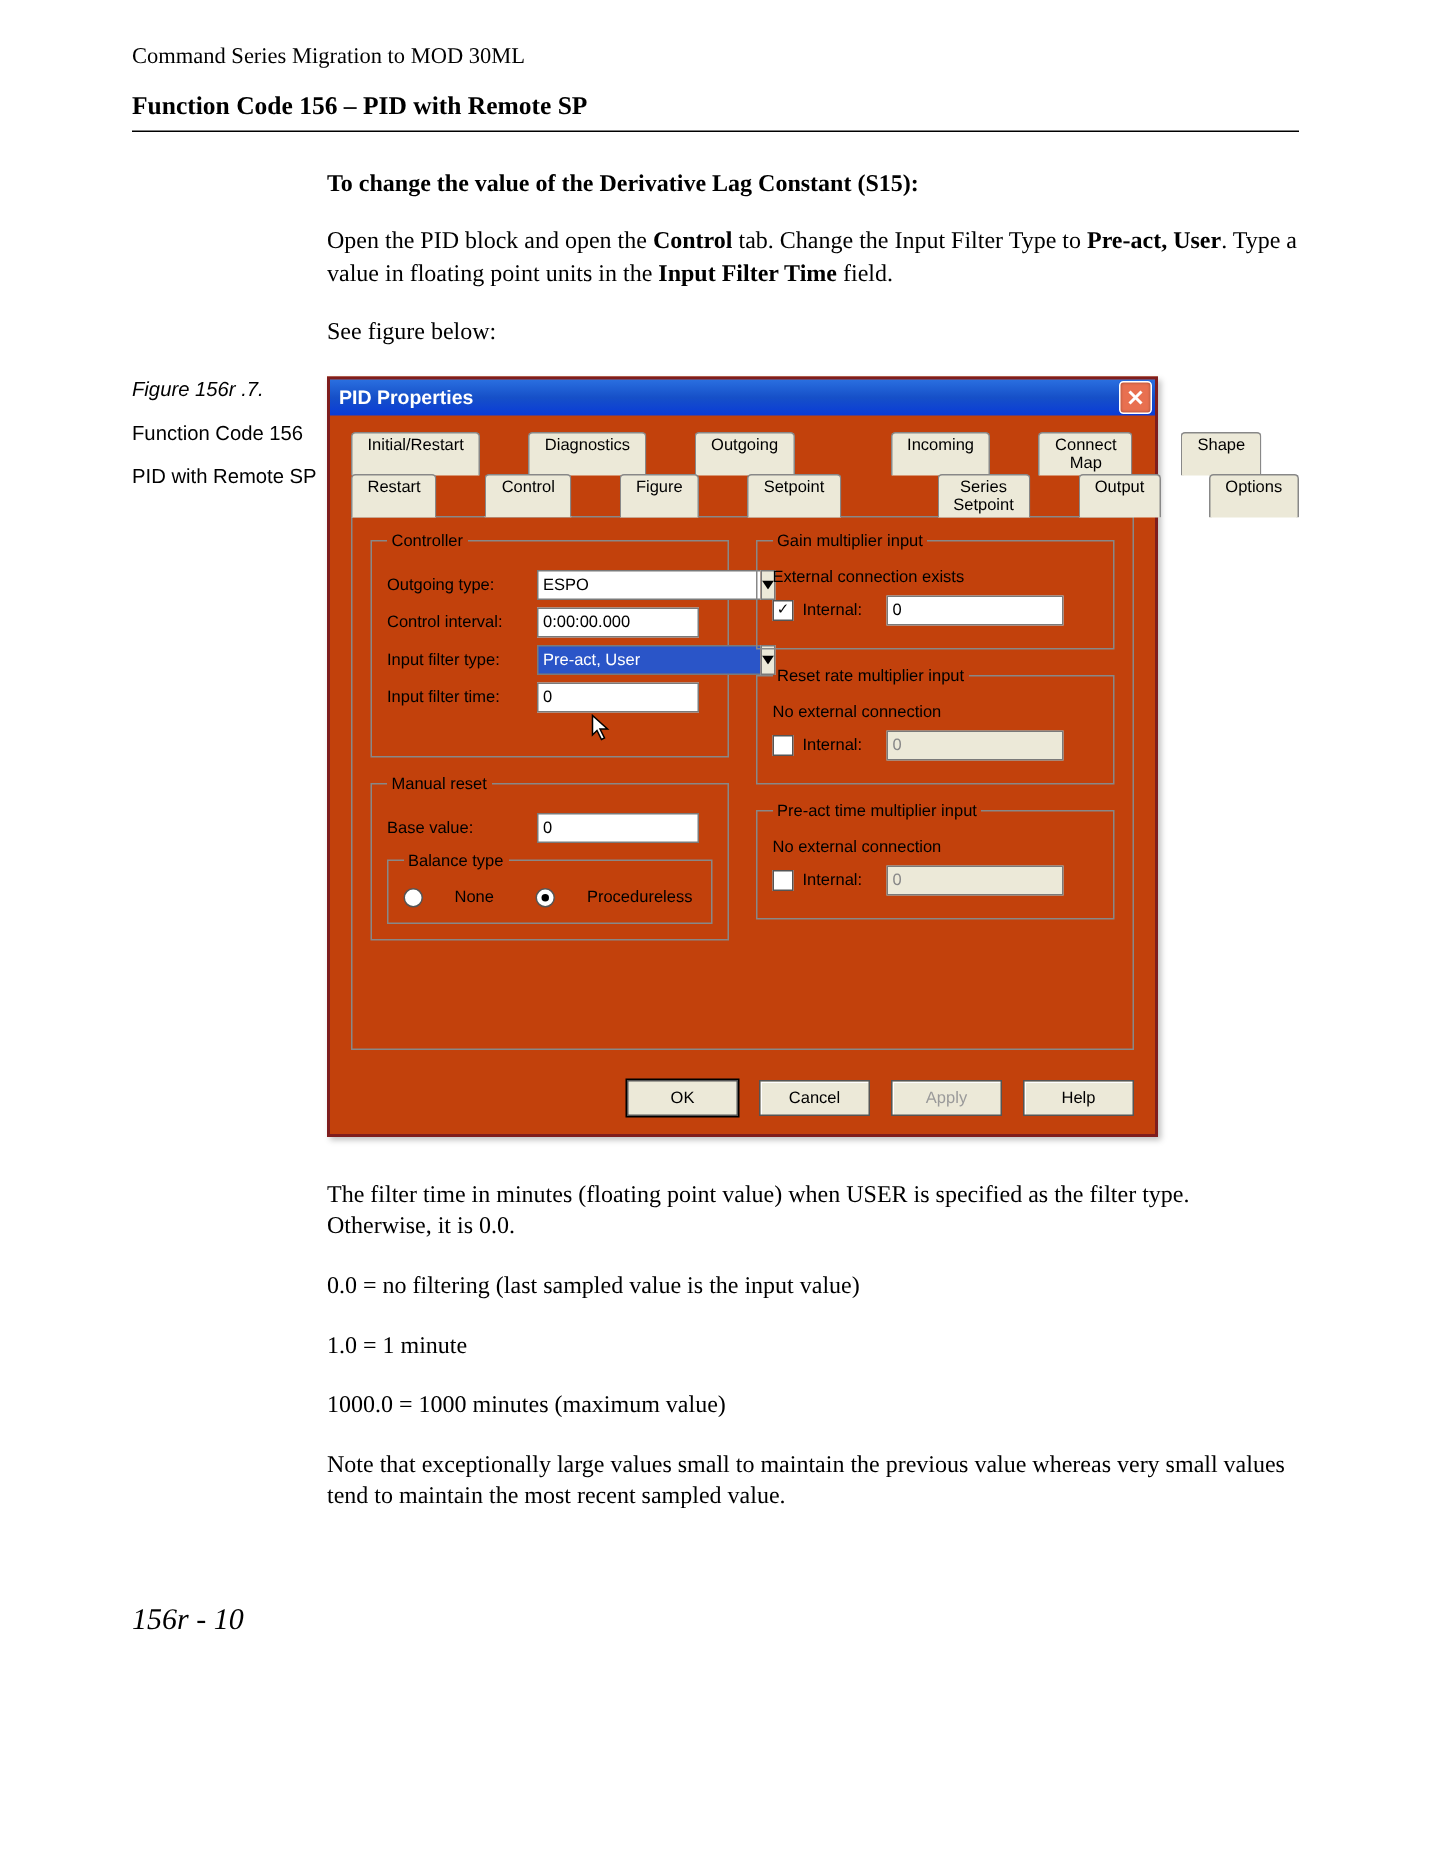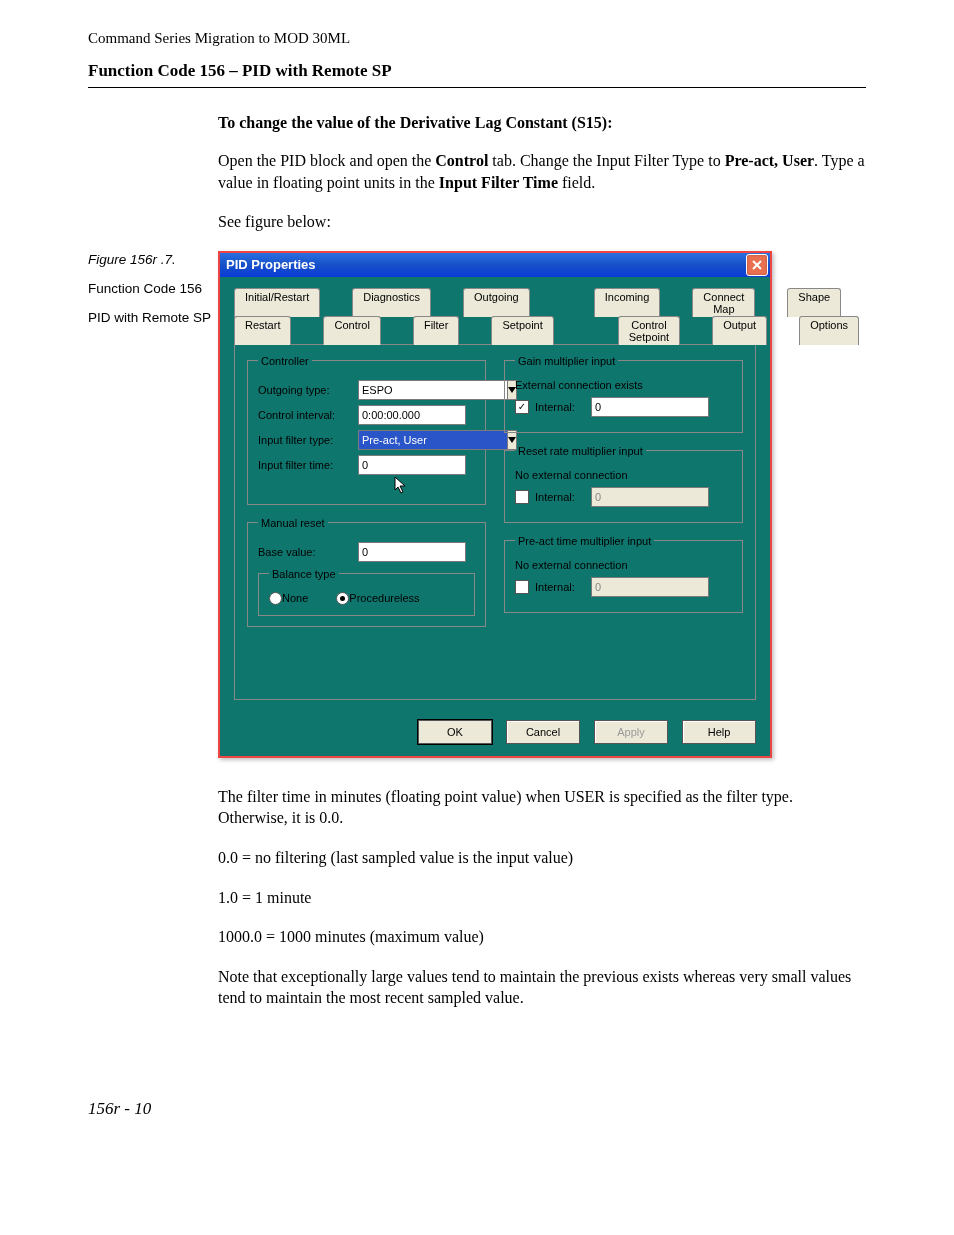"PID Properties" .dialog { background: #0f766e -> #c2410c; border: 2px solid #ef4444 -> 2px solid #7f1d1d }
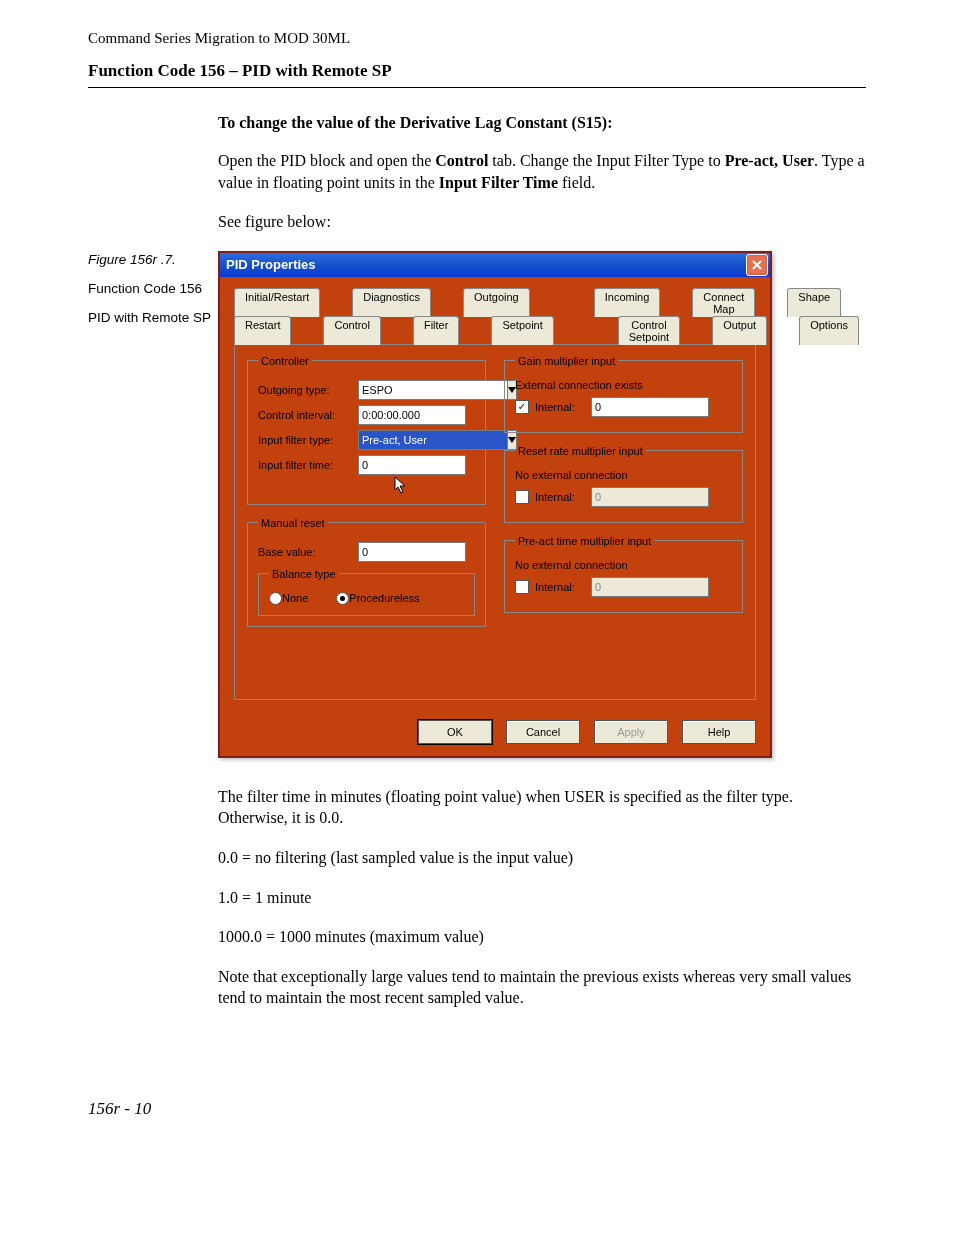"Filter" span.tab { text: Filter -> Figure }
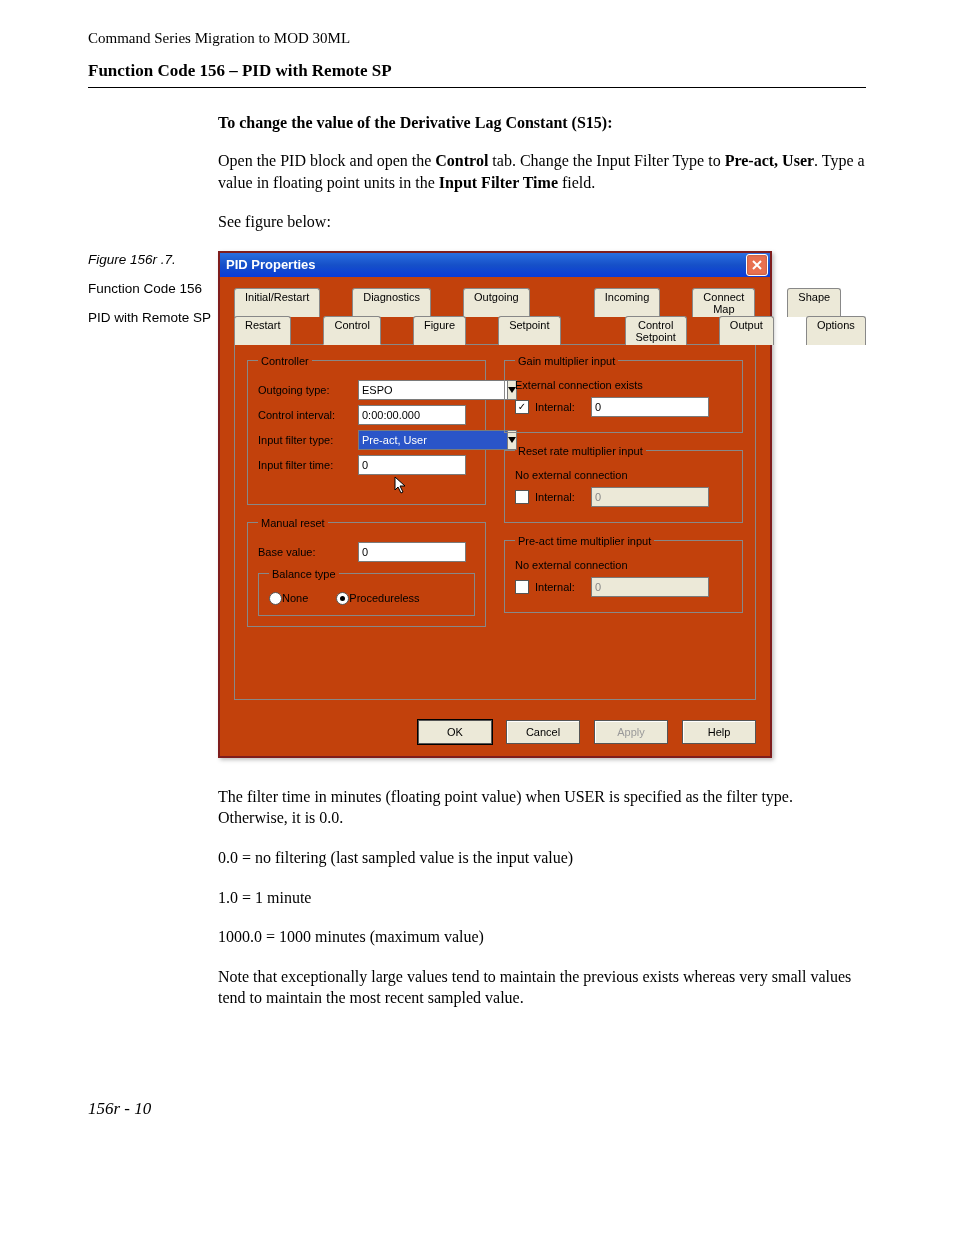"Control Setpoint" span.tab { text: Control -> Series }
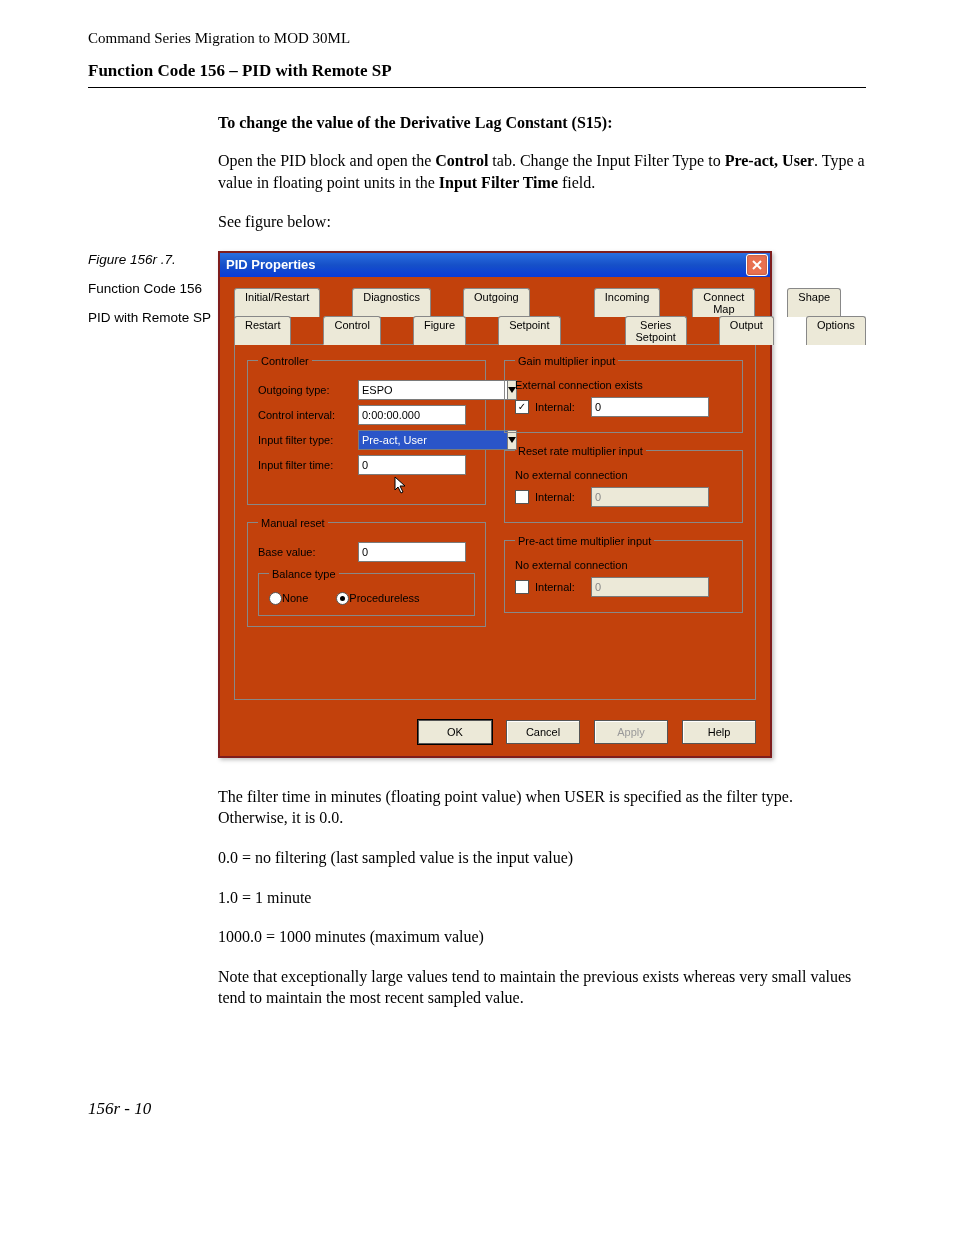"None" .radio-item { gap: 0 -> 21px }
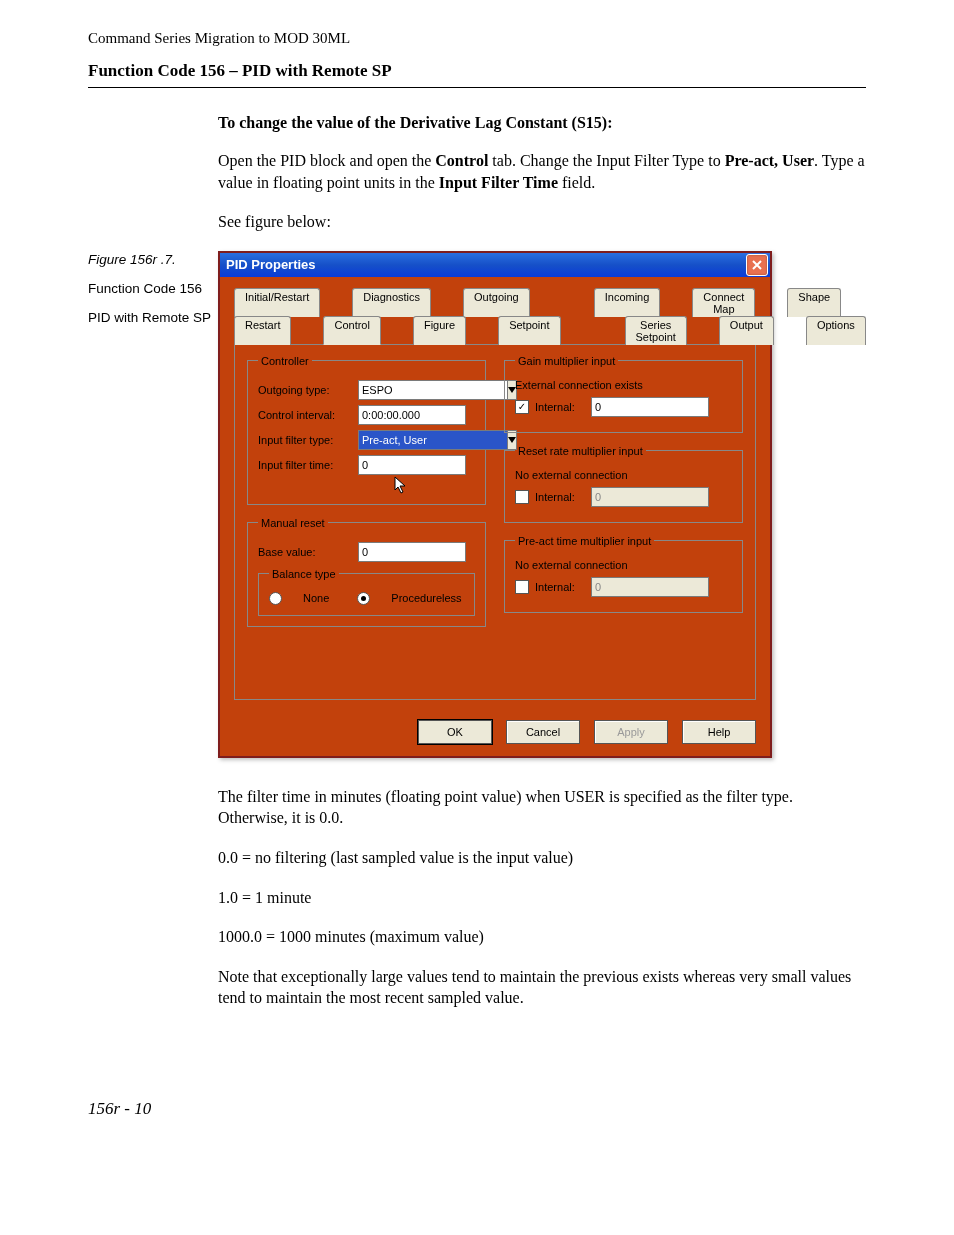"Note that exceptionally large values" p.body { text: tend to maintain the previous exists -> small to maintain the previous value }
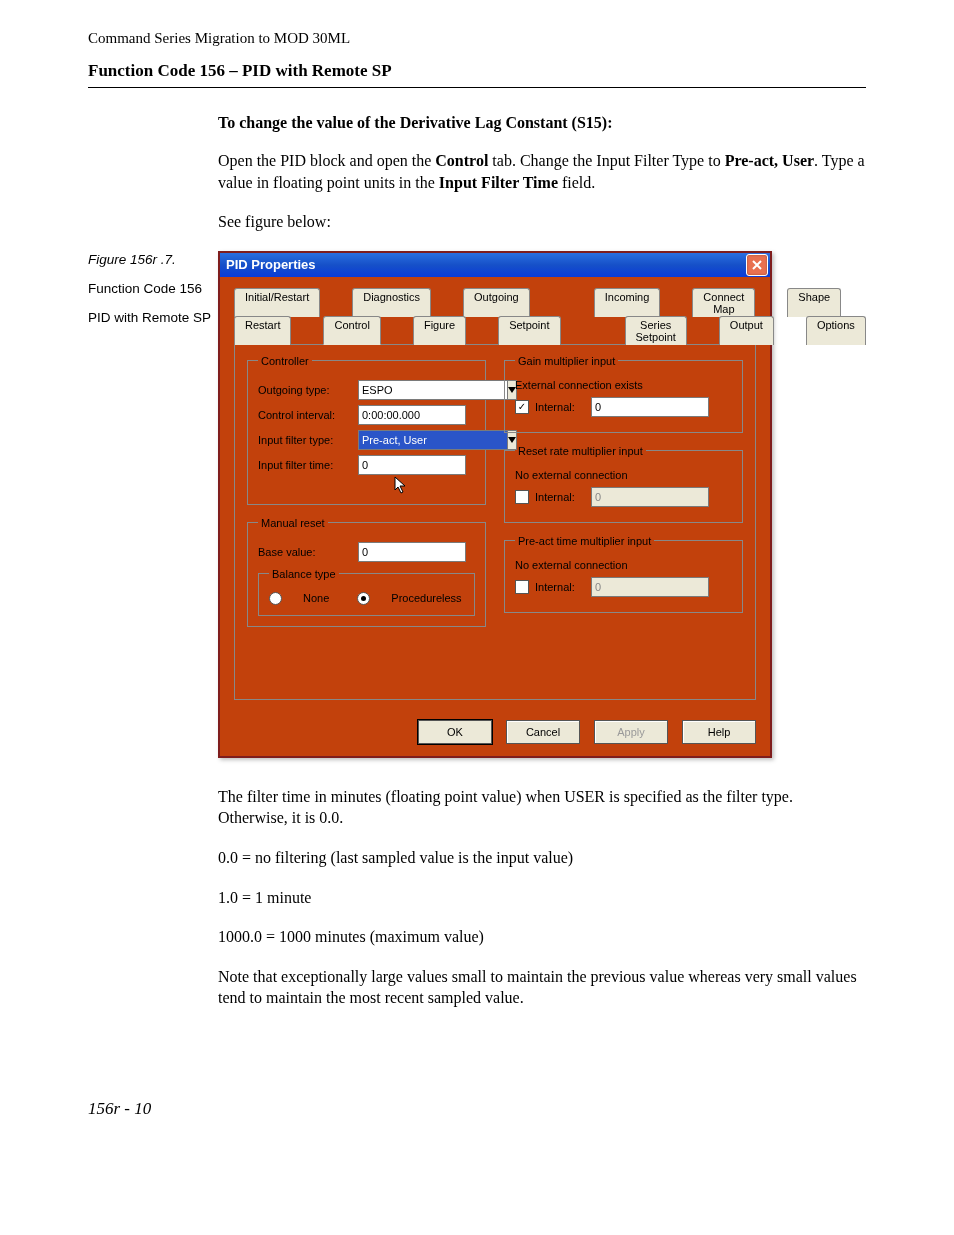"156r - 10" .footer { font-size: 17px -> 20px; margin-top: 90px -> 60px }
